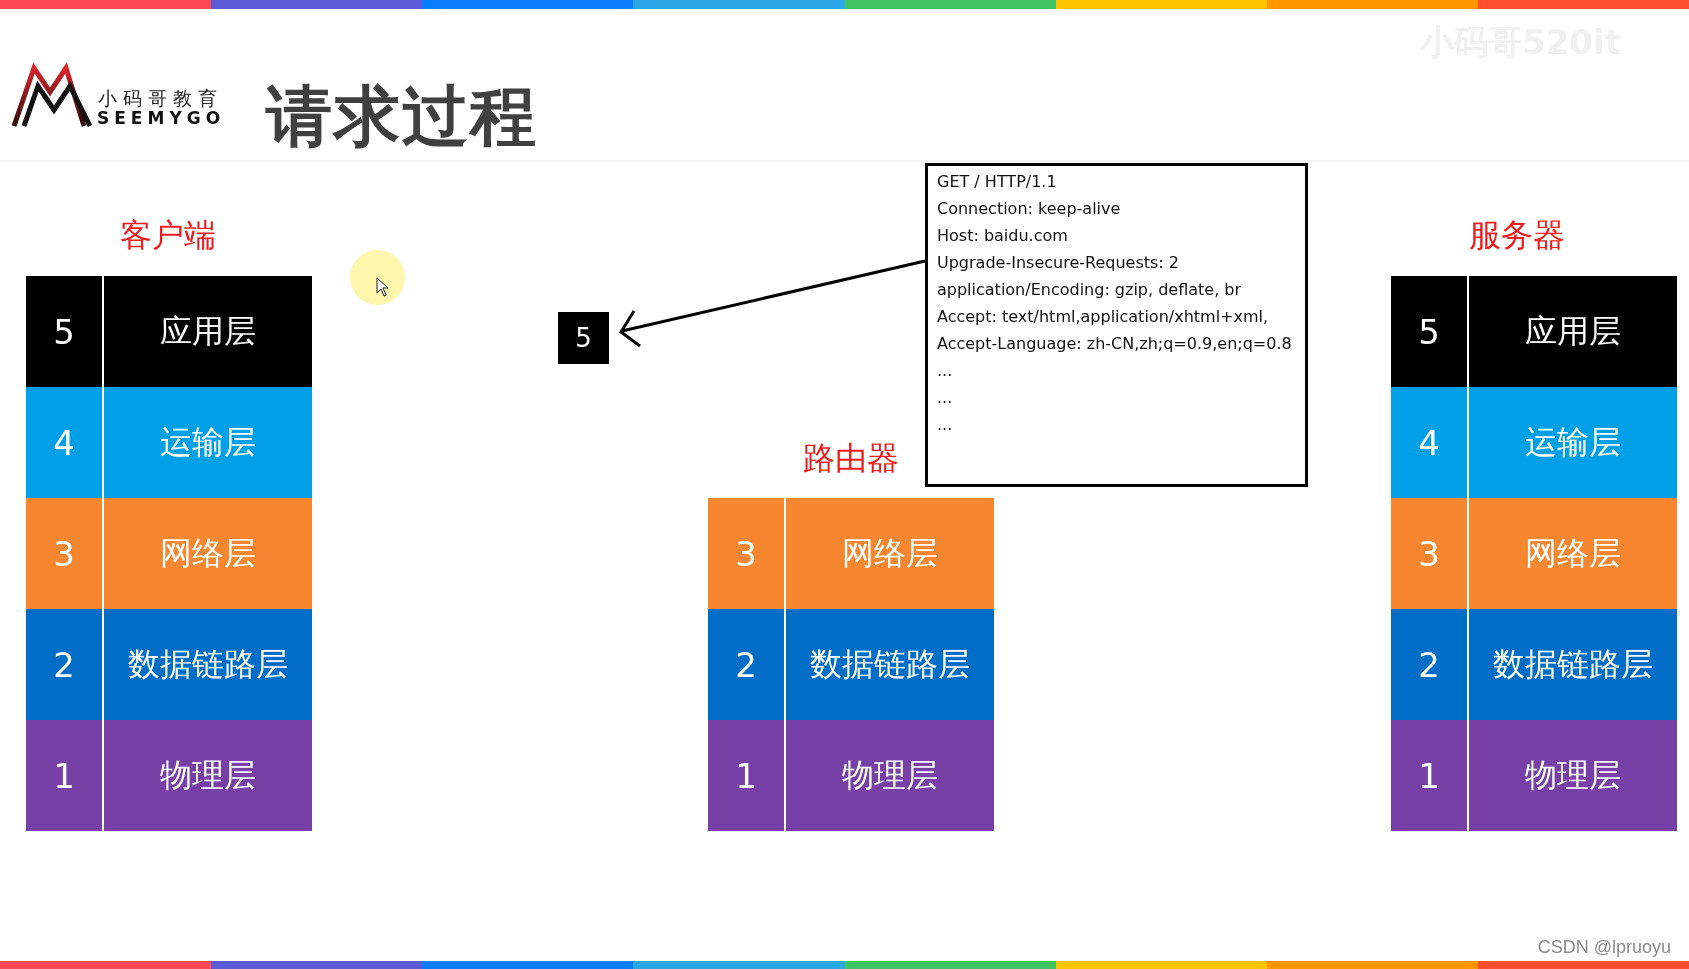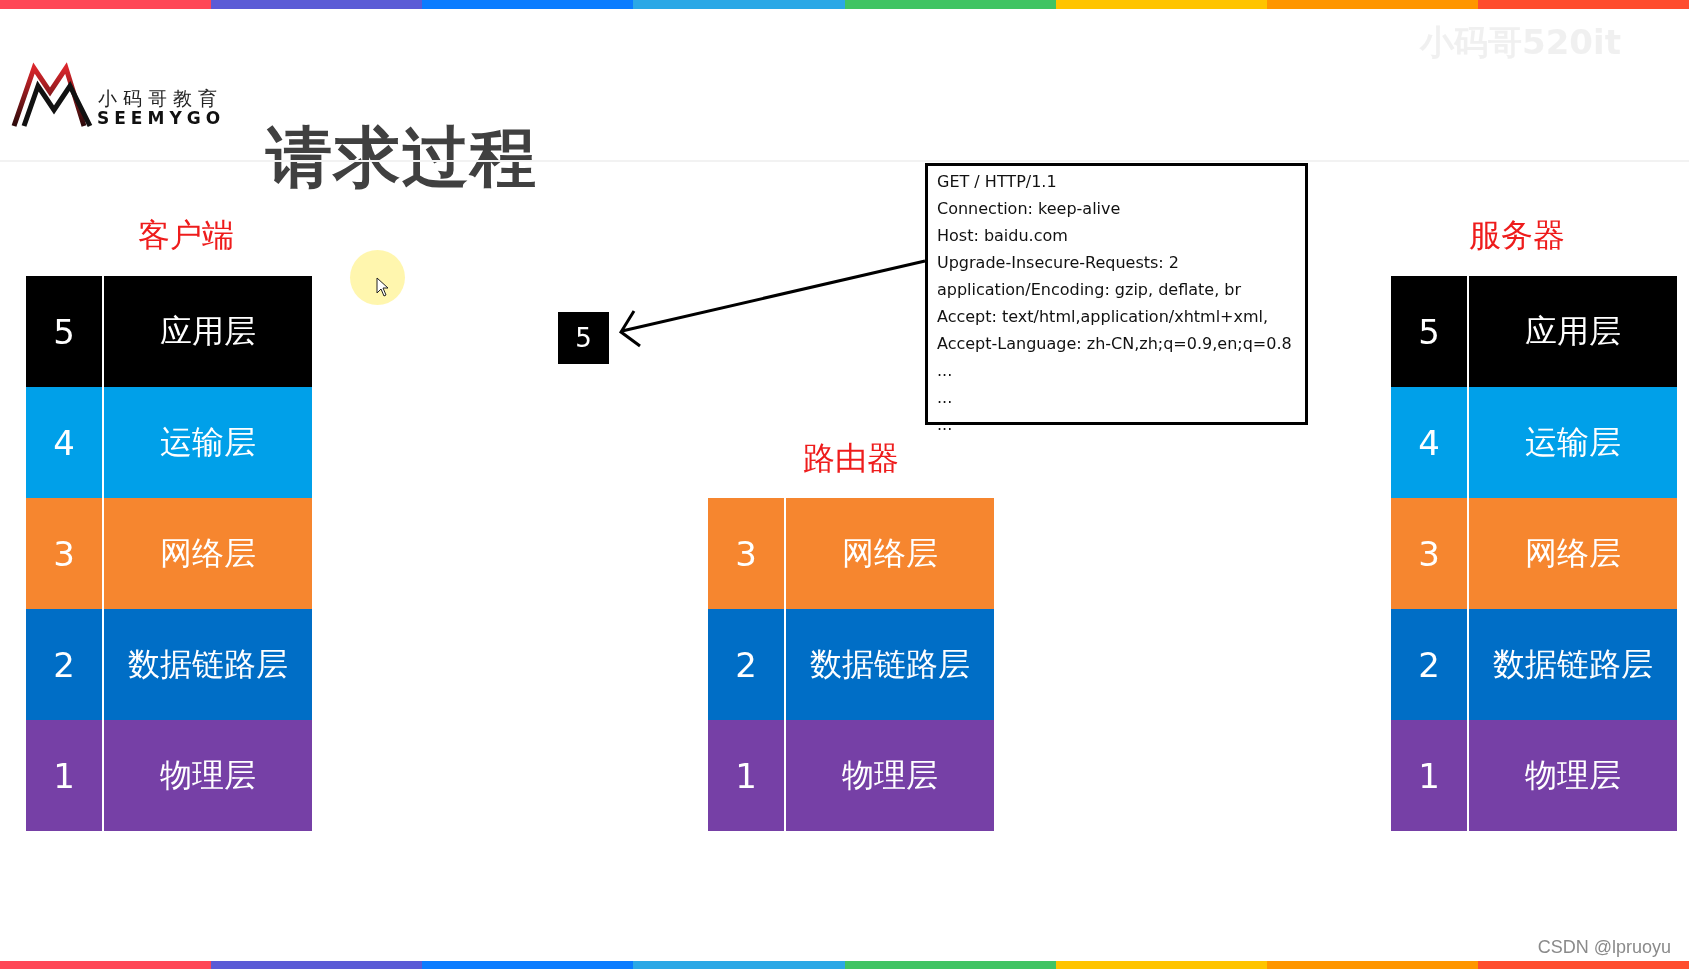"请求过程" .page-title { margin-top: 41px -> none }
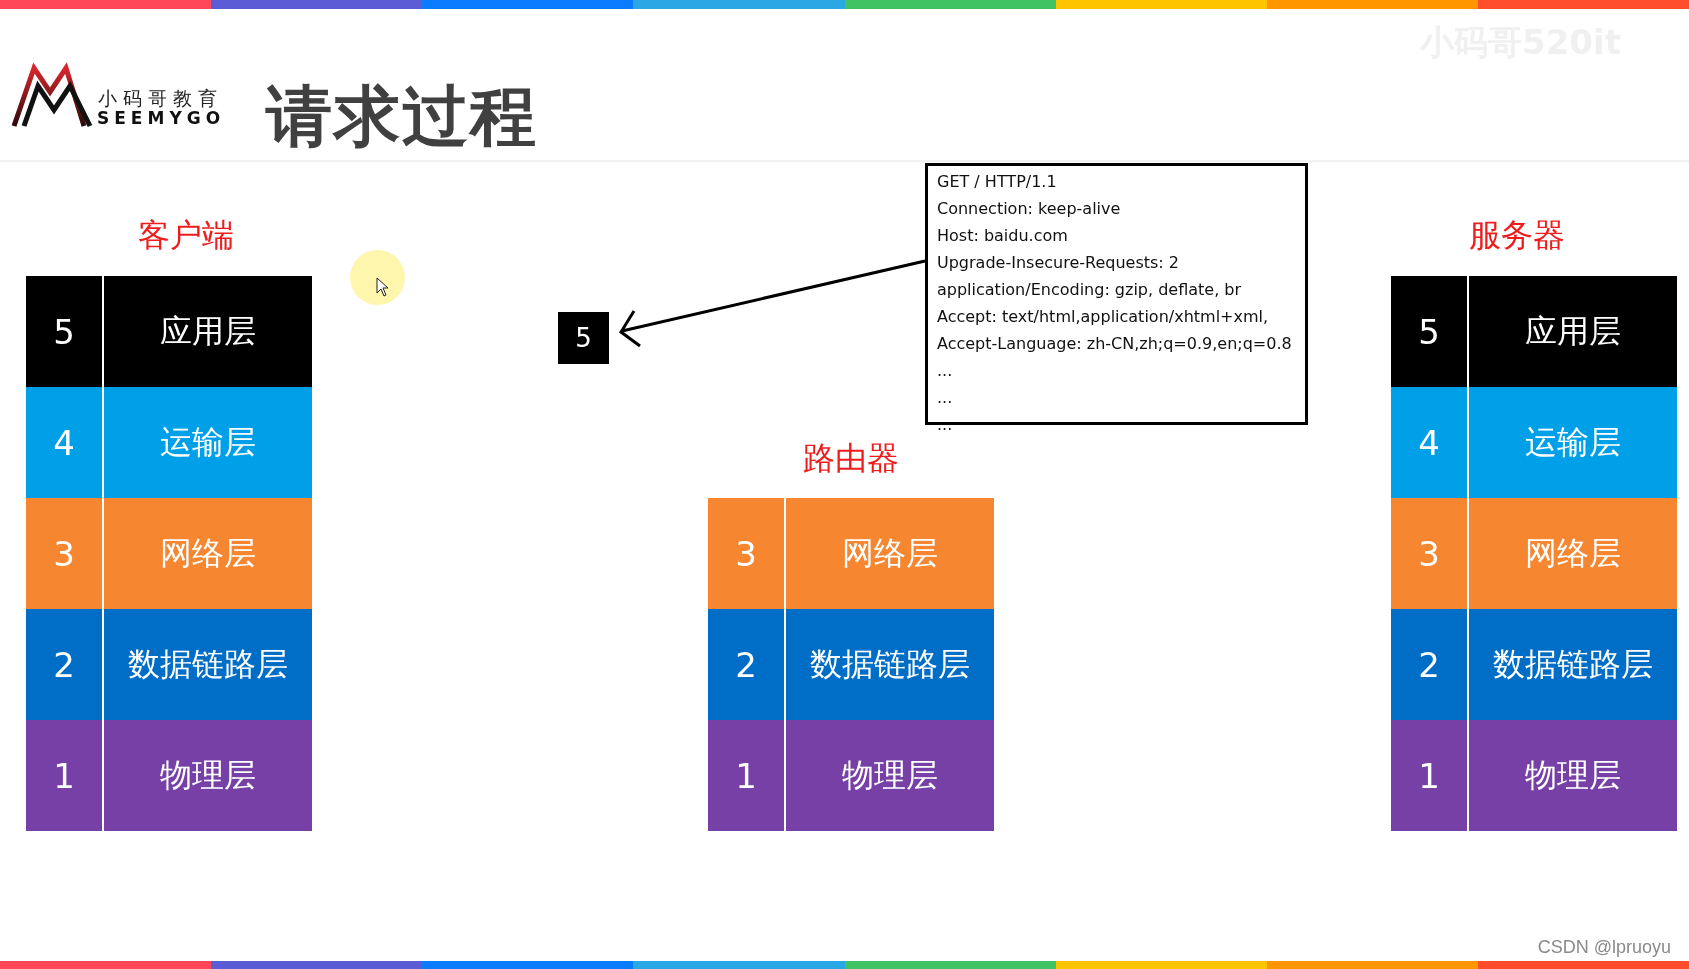"GET / HTTP/1.1" .http-box { height: 262px -> 324px }
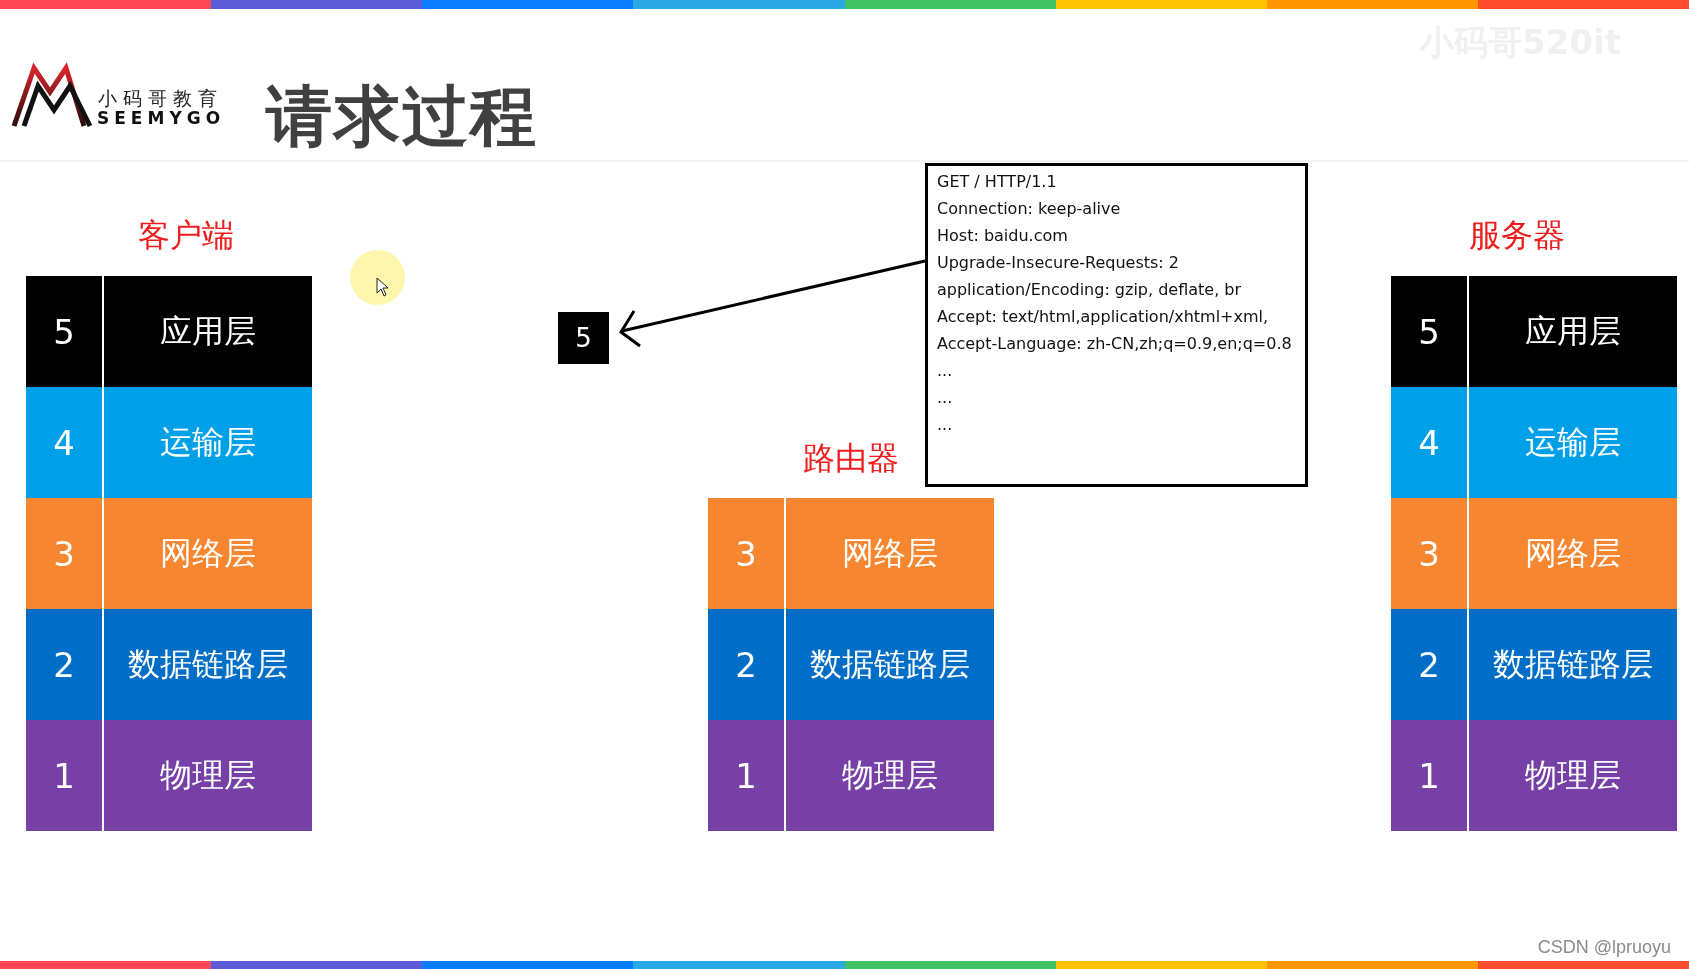"客户端" div.section-label { left: 186px -> 168px }
